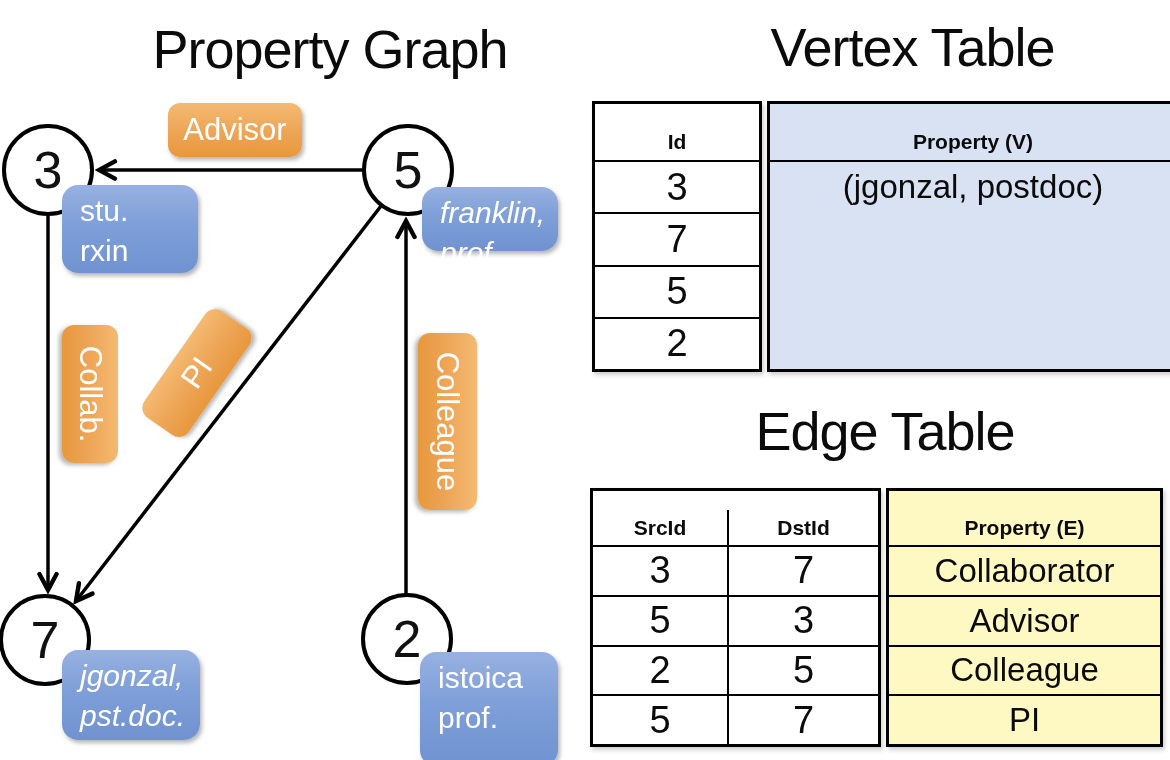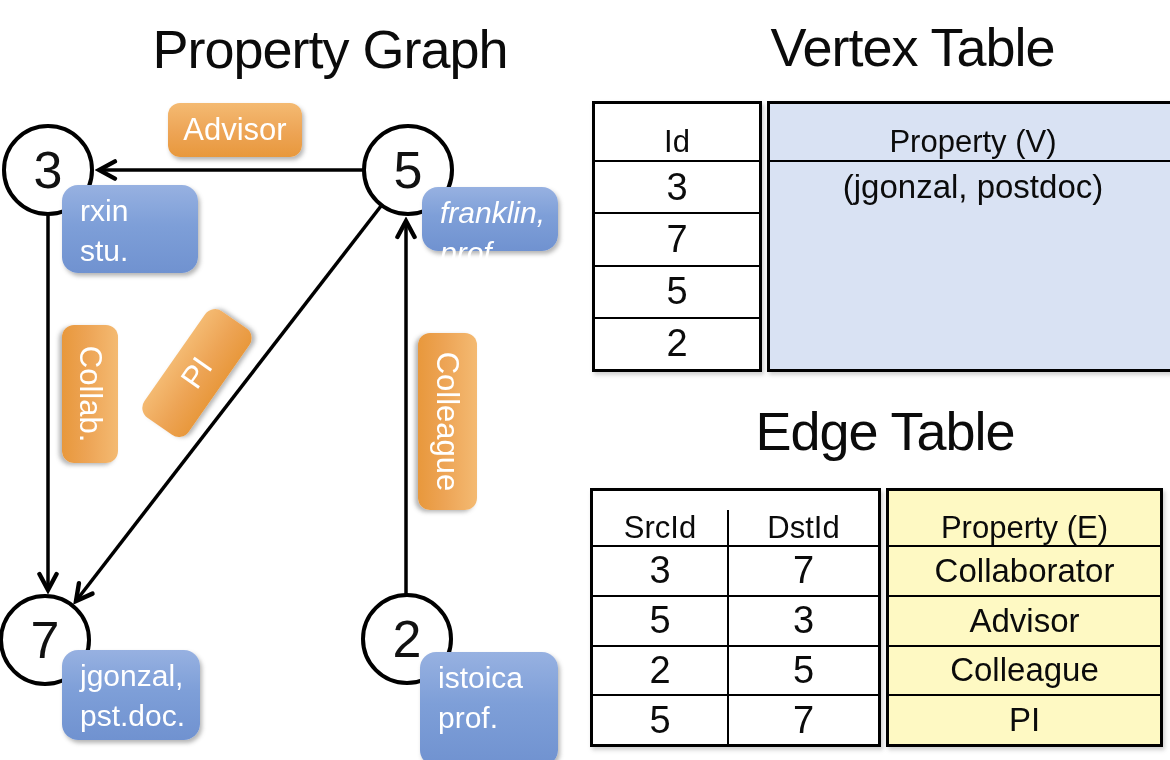"Id" .cell.head { font-size: 31px -> 21px; font-weight: 400 -> 700 }
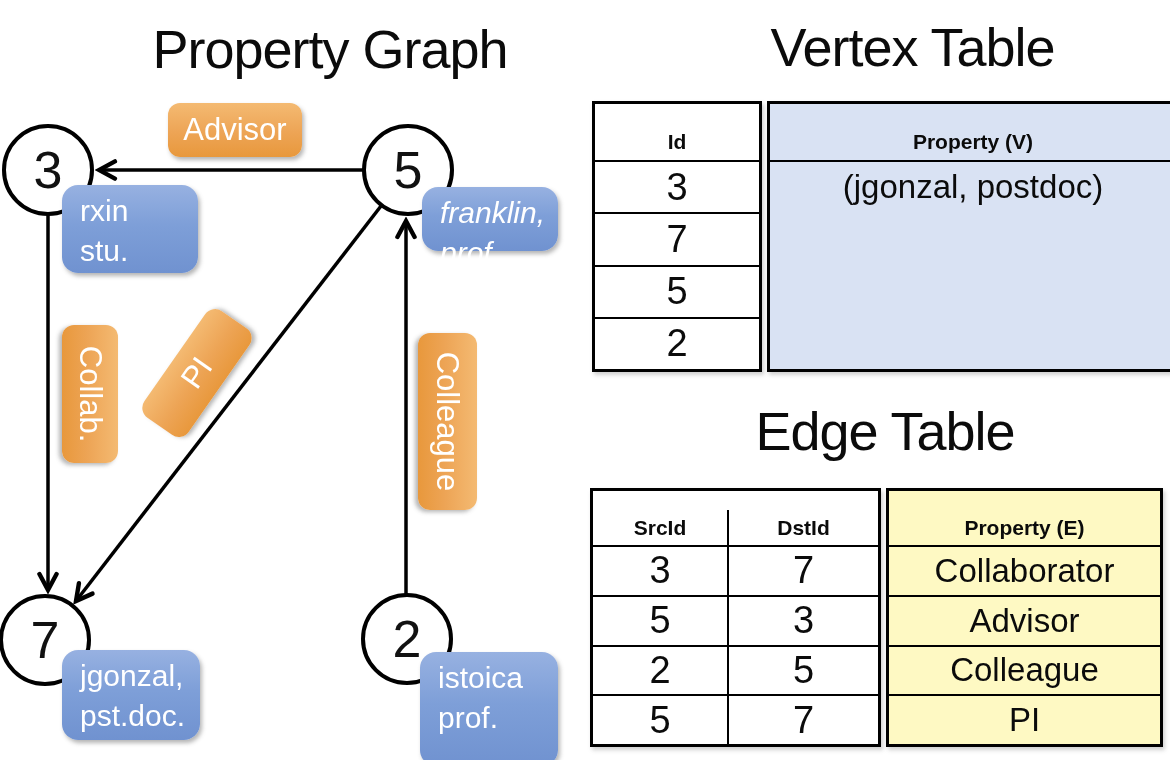"rxin" span { order: before "stu." -> after "stu." }
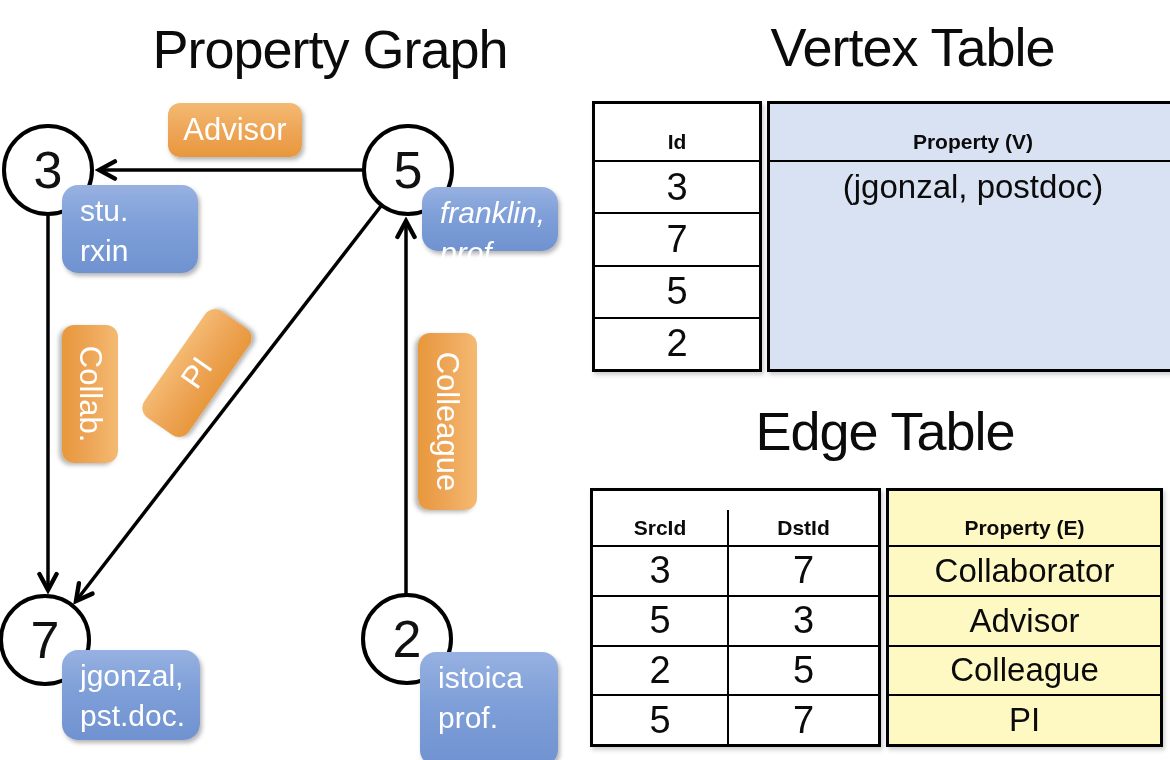"jgonzal," #vbox-7 { font-style: none -> italic }
